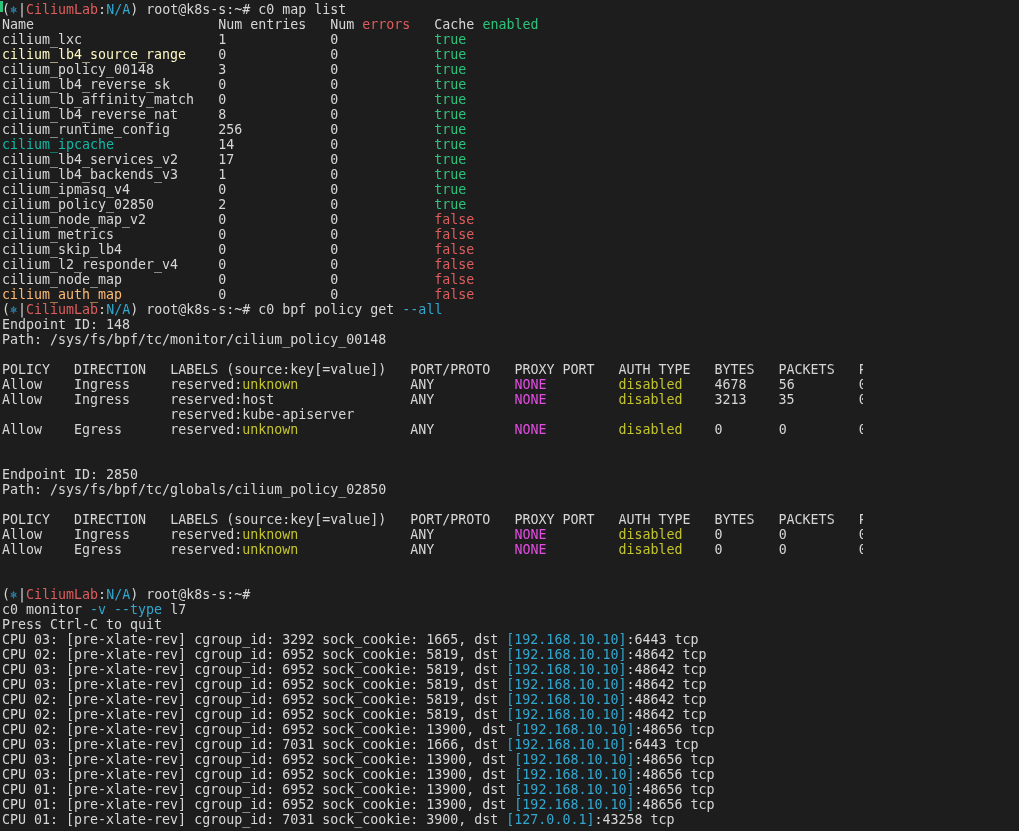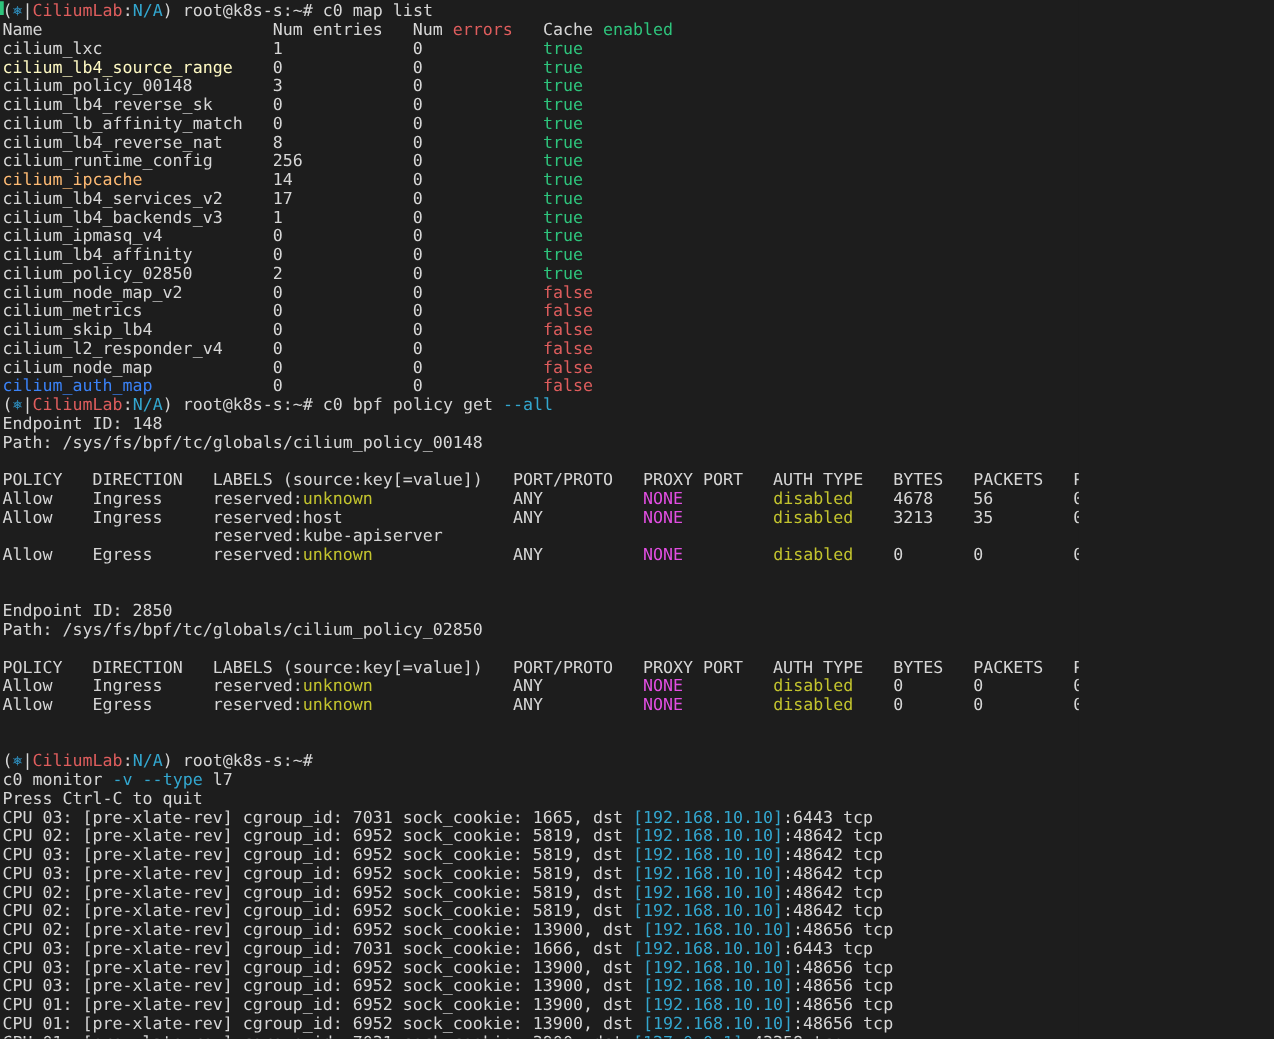"cilium_ipcache" span { color: #fdba74 -> #14b8a6 }
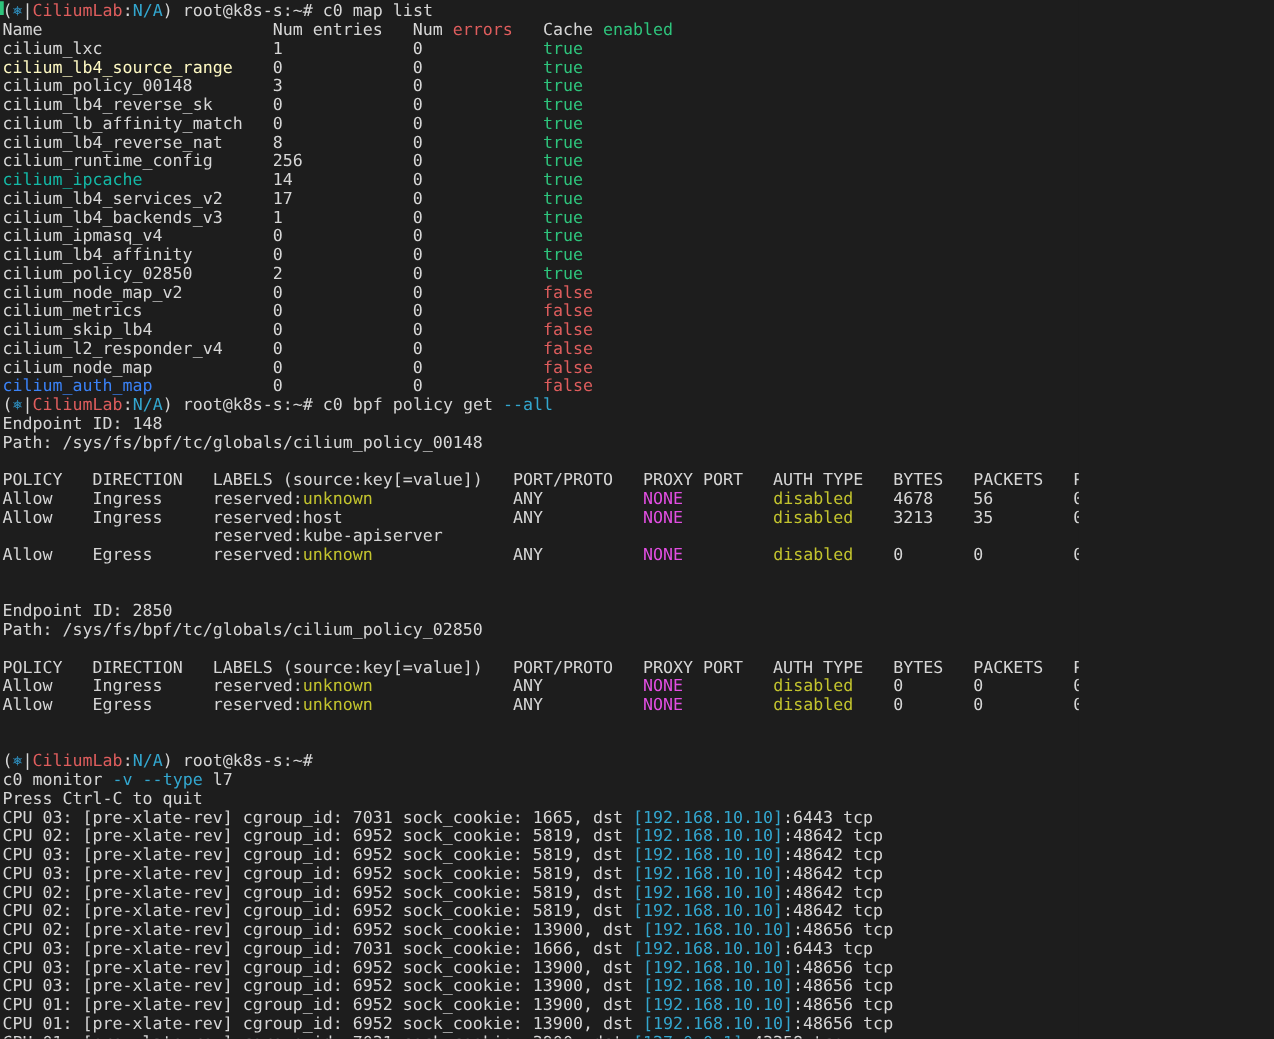"cilium_lb4_affinity 0 0 true" div.line { html: <div><span>cilium_lb4_affinity </span><span>0 </span><span>0 </span><span>true</span></div> -> none }
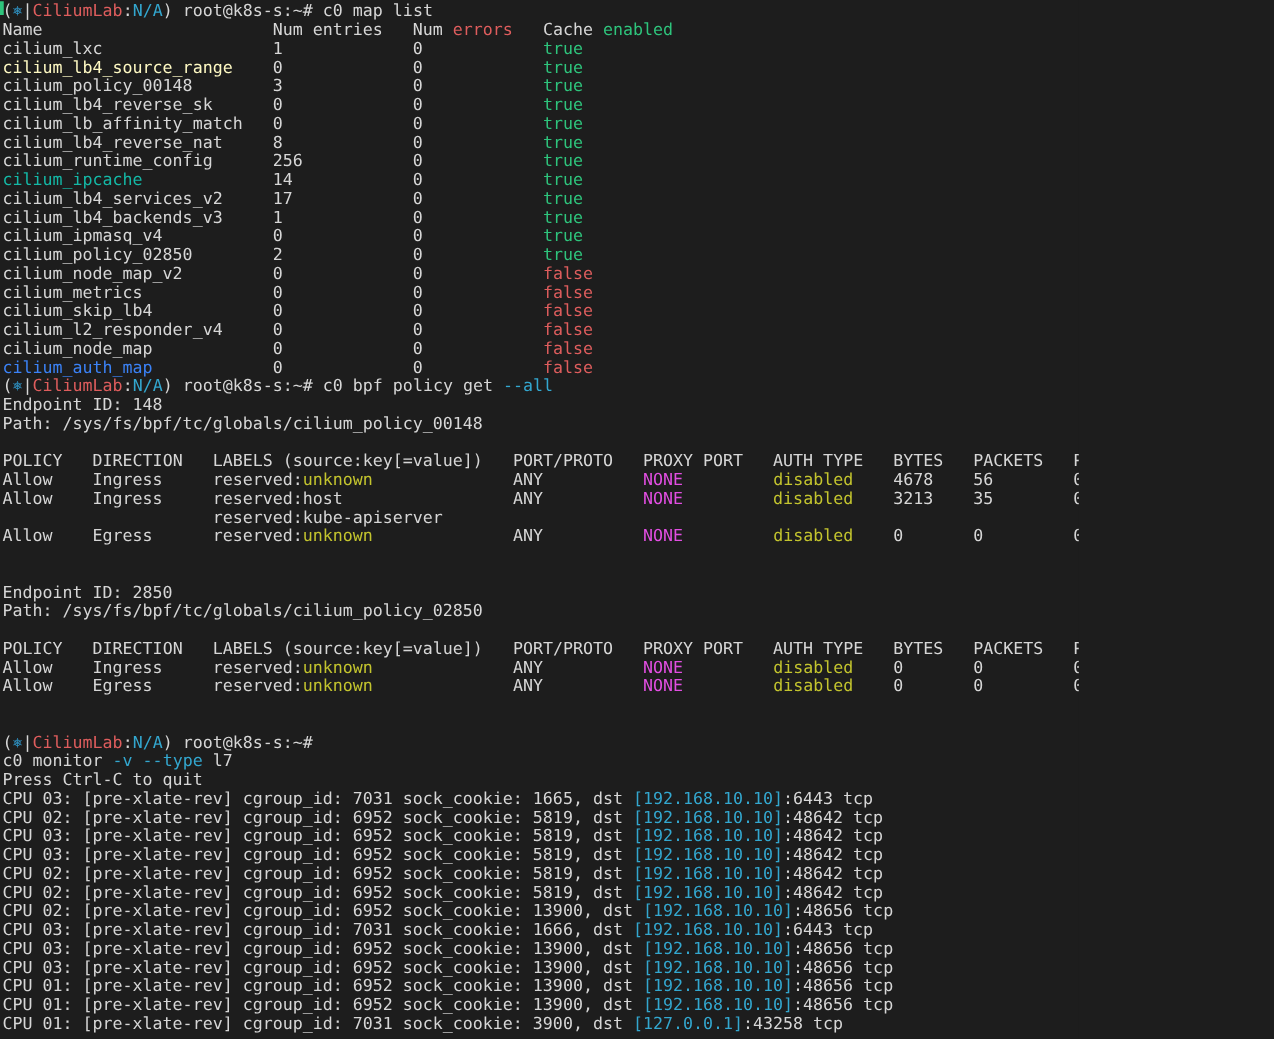"cilium_auth_map" span { color: #3b82f6 -> #fdba74 }
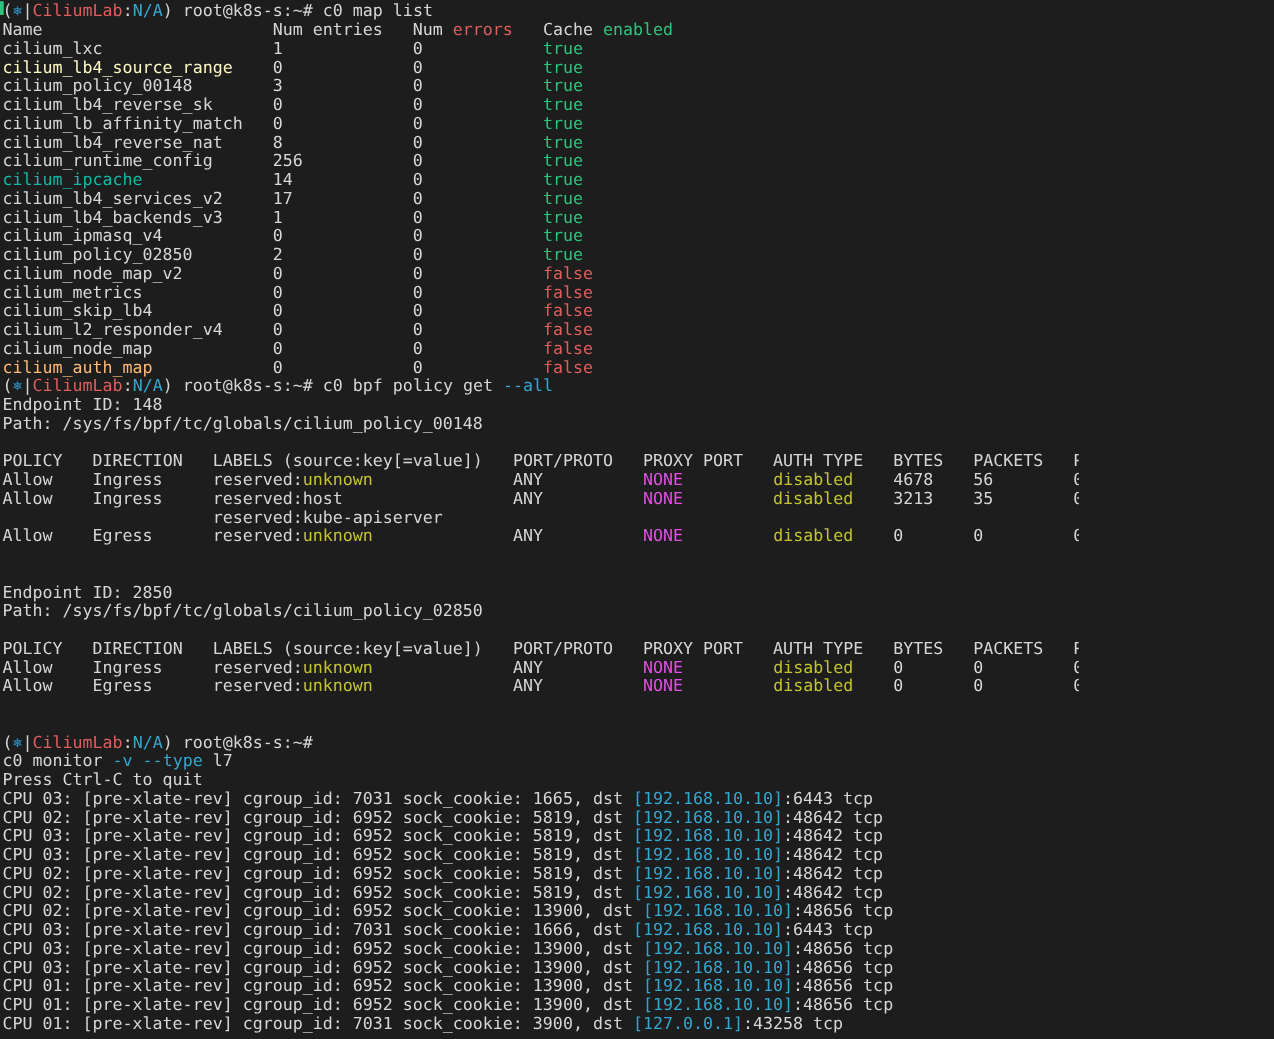"Path: /sys/fs/bpf/tc/globals/cilium_policy_00148" span { text: /sys/fs/bpf/tc/globals/cilium -> /sys/fs/bpf/tc/monitor/cilium }
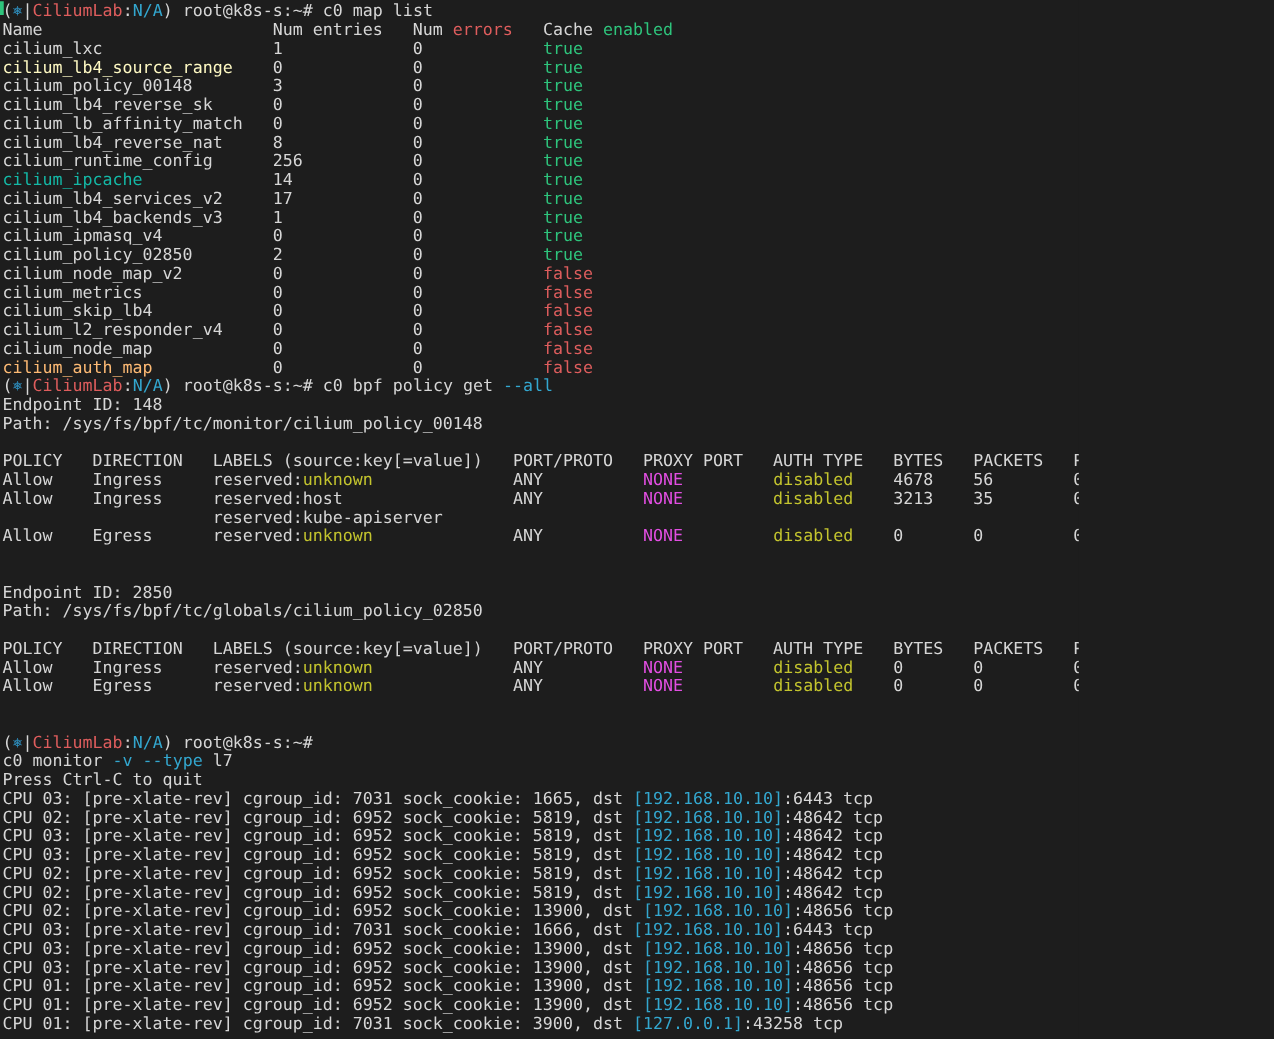"CPU 03: [pre-xlate-rev] cgroup_id: 7031 sock_cookie: 1665, dst" span { text: 7031 -> 3292 }
